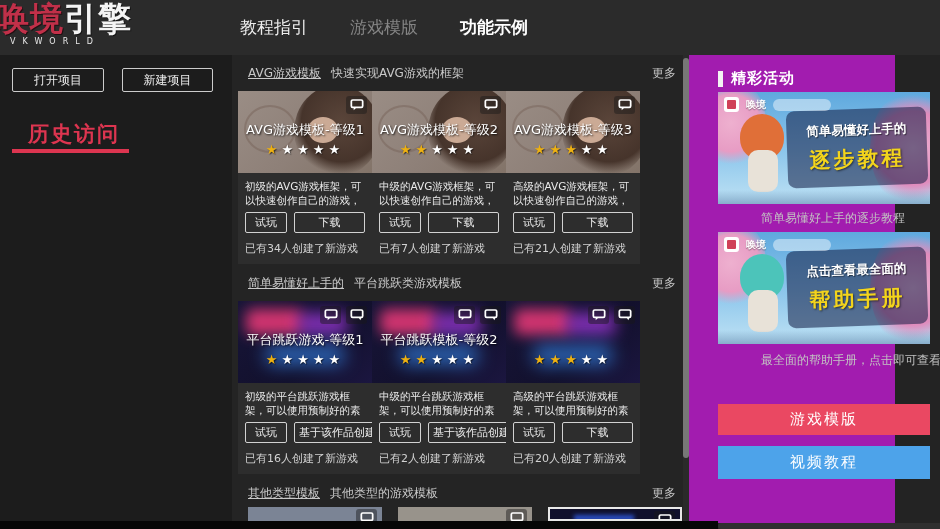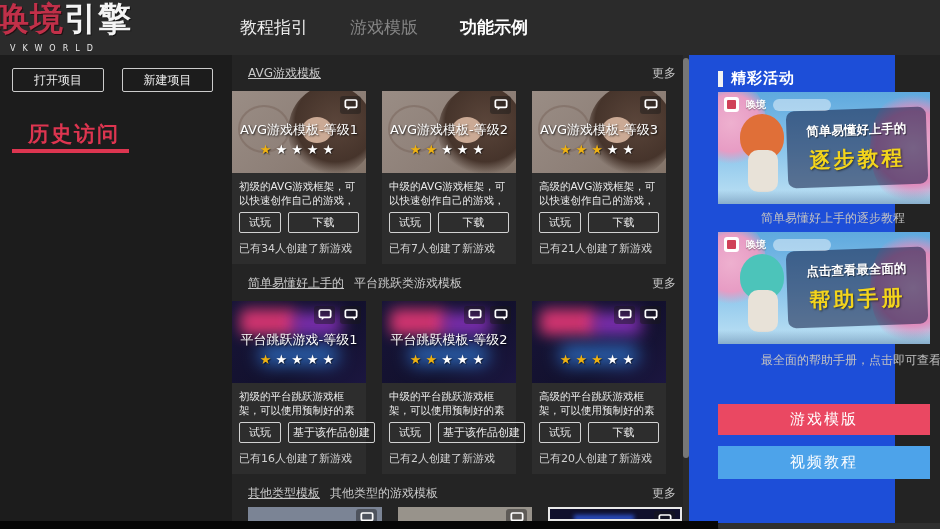"VKWORLD" .logo-sub { margin-top: 8px -> 1px }
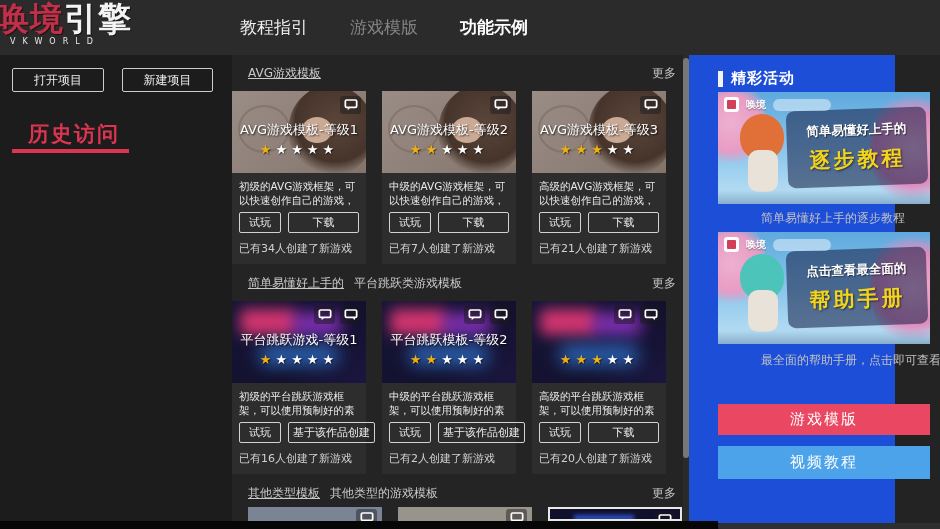"快速实现AVG游戏的框架" span.sec-sub { html: none -> <span>快速实现AVG游戏的框架</span> }
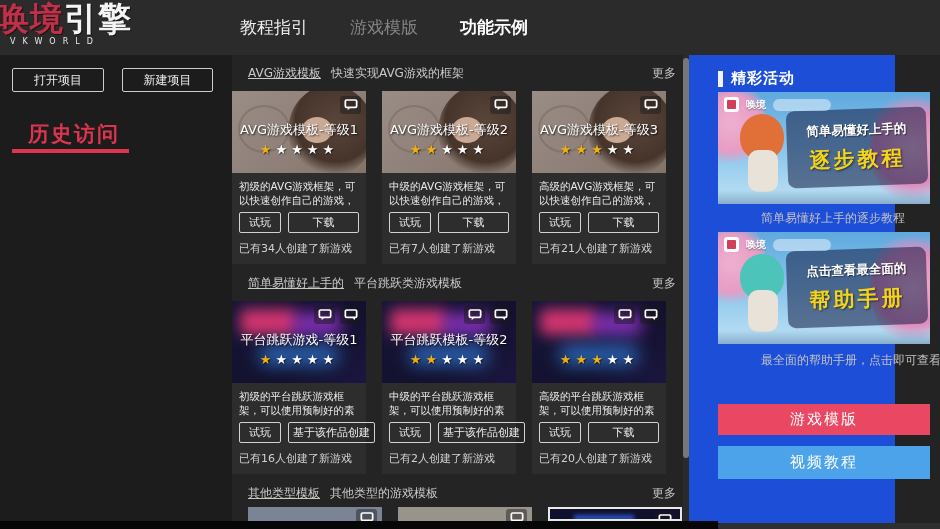"精彩活动" .rpanel { background: #1d4ed8 -> #a21caf }
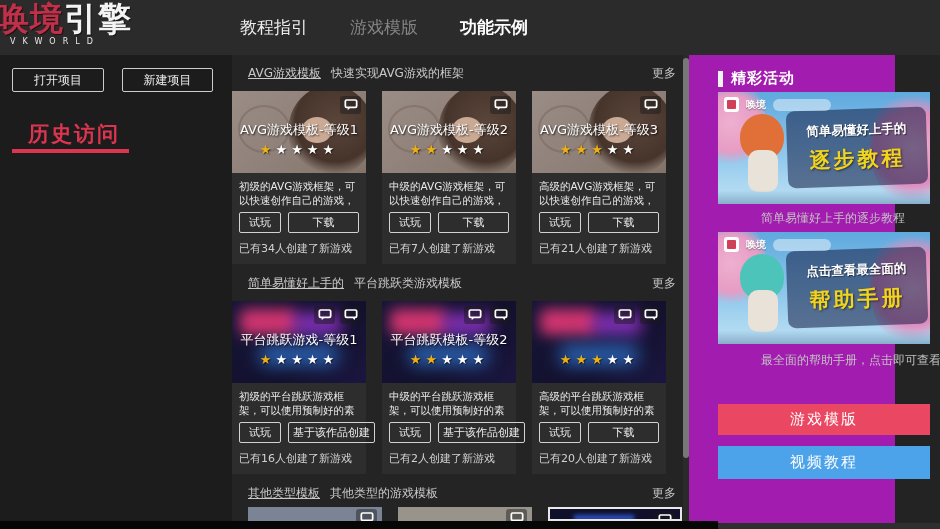"AVG游戏模板-等级1" .row { gap: 16px -> none; left: 0 -> 6px }
